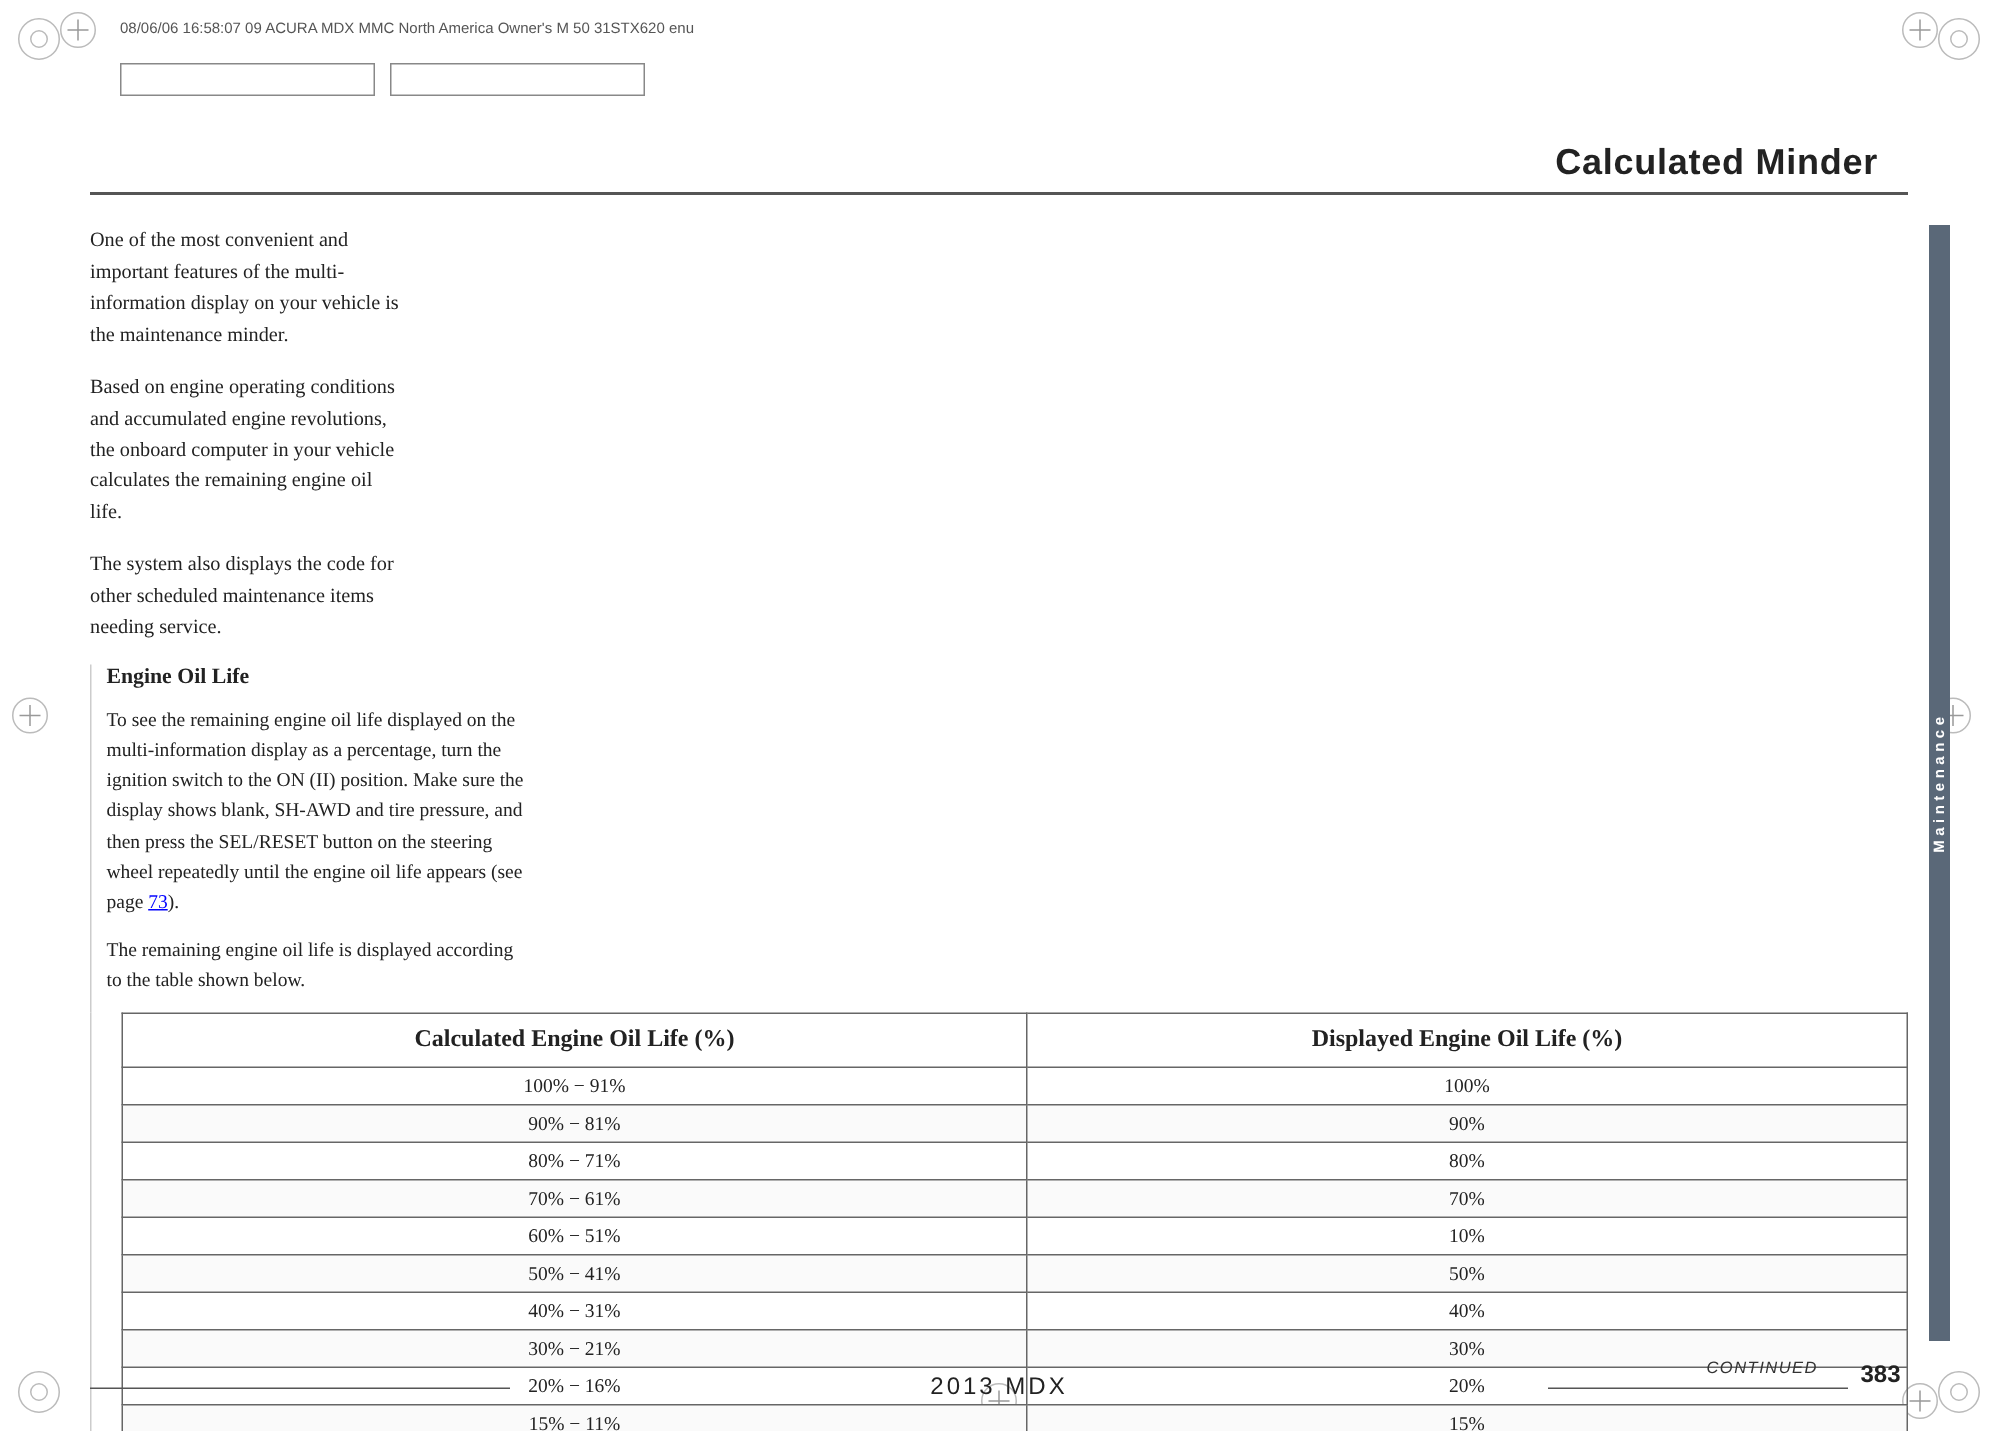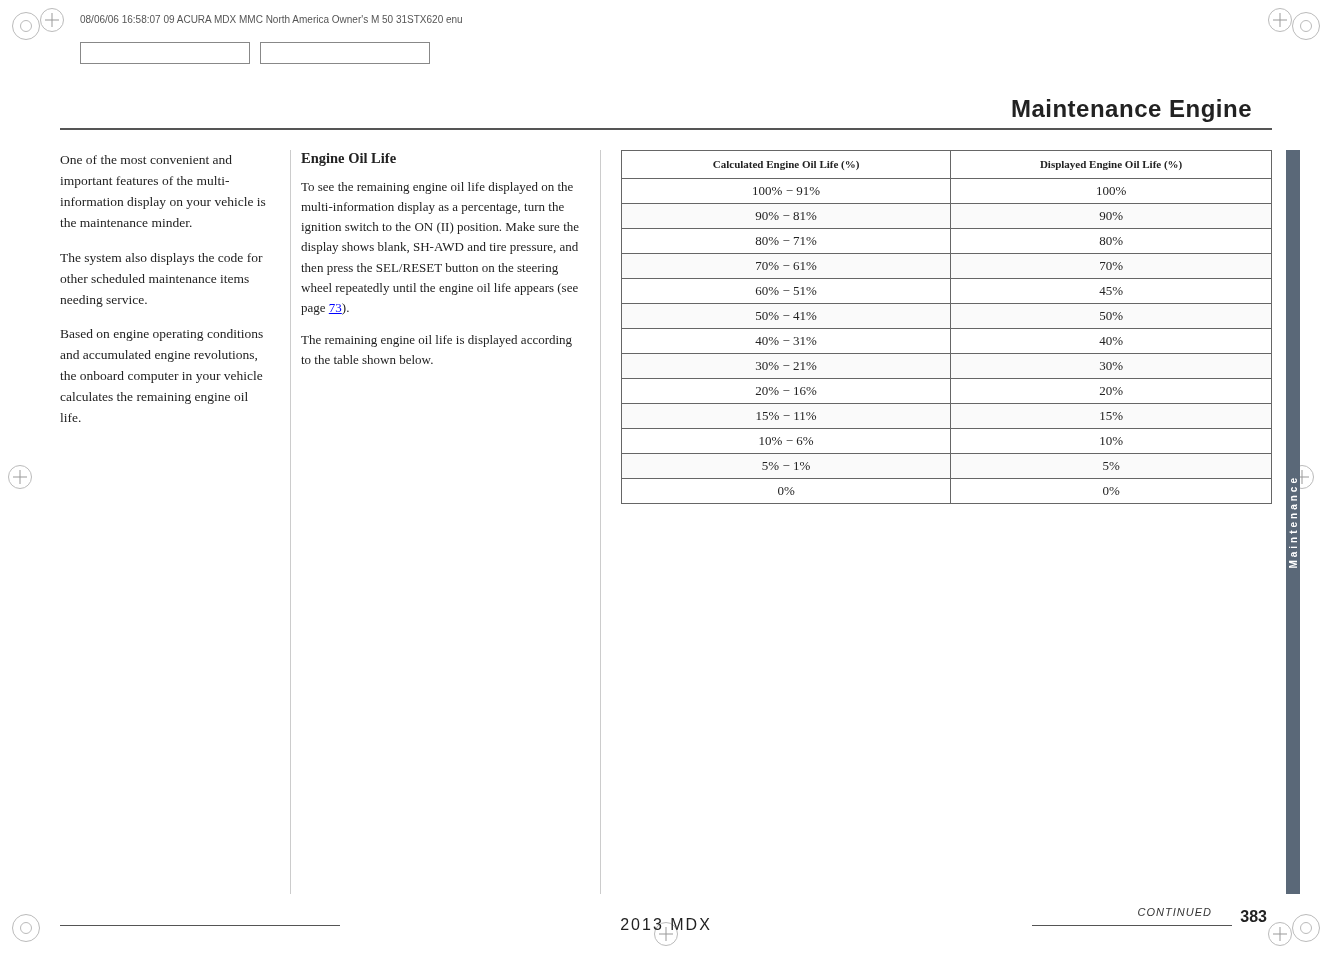"Maintenance Engine" div.page-title { text: Maintenance Engine -> Calculated Minder }
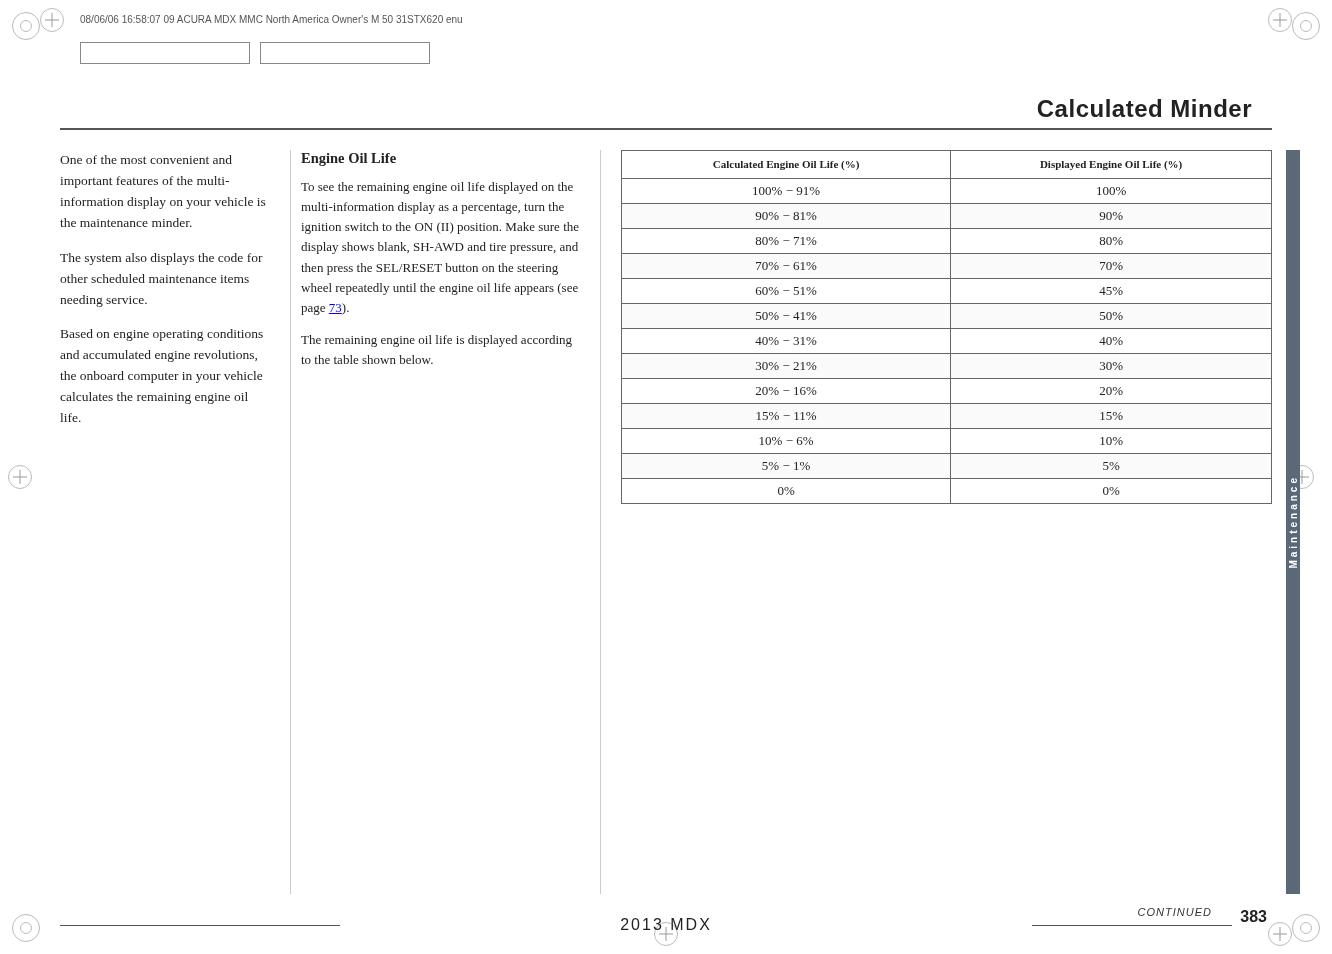"One of the most convenient" .main-content { flex-direction: row -> column }
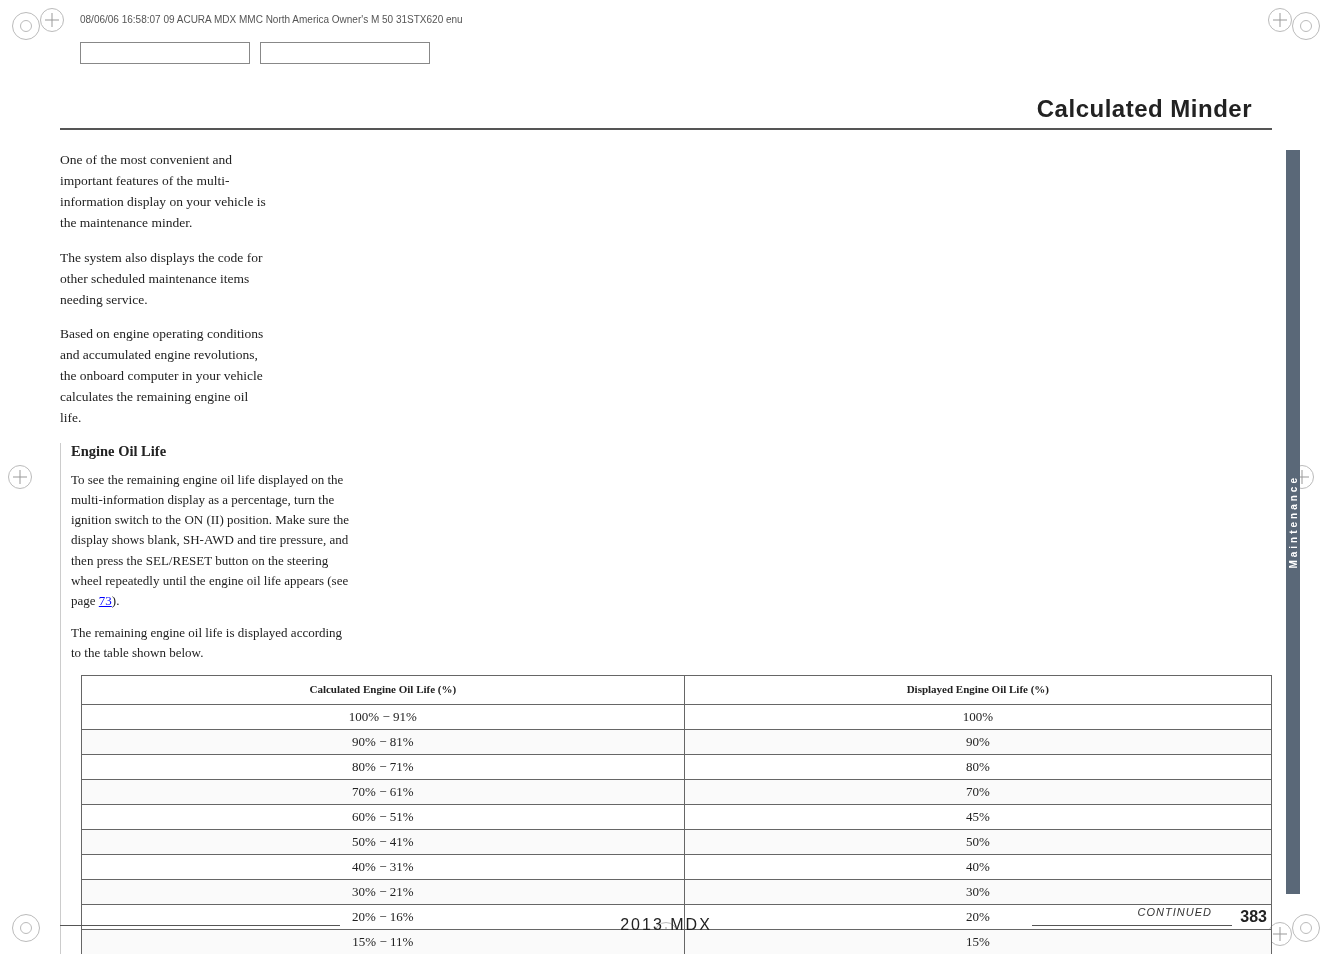"The system also displays the" p { order: before "Based on engine operating conditions" -> after "Based on engine operating conditions" }
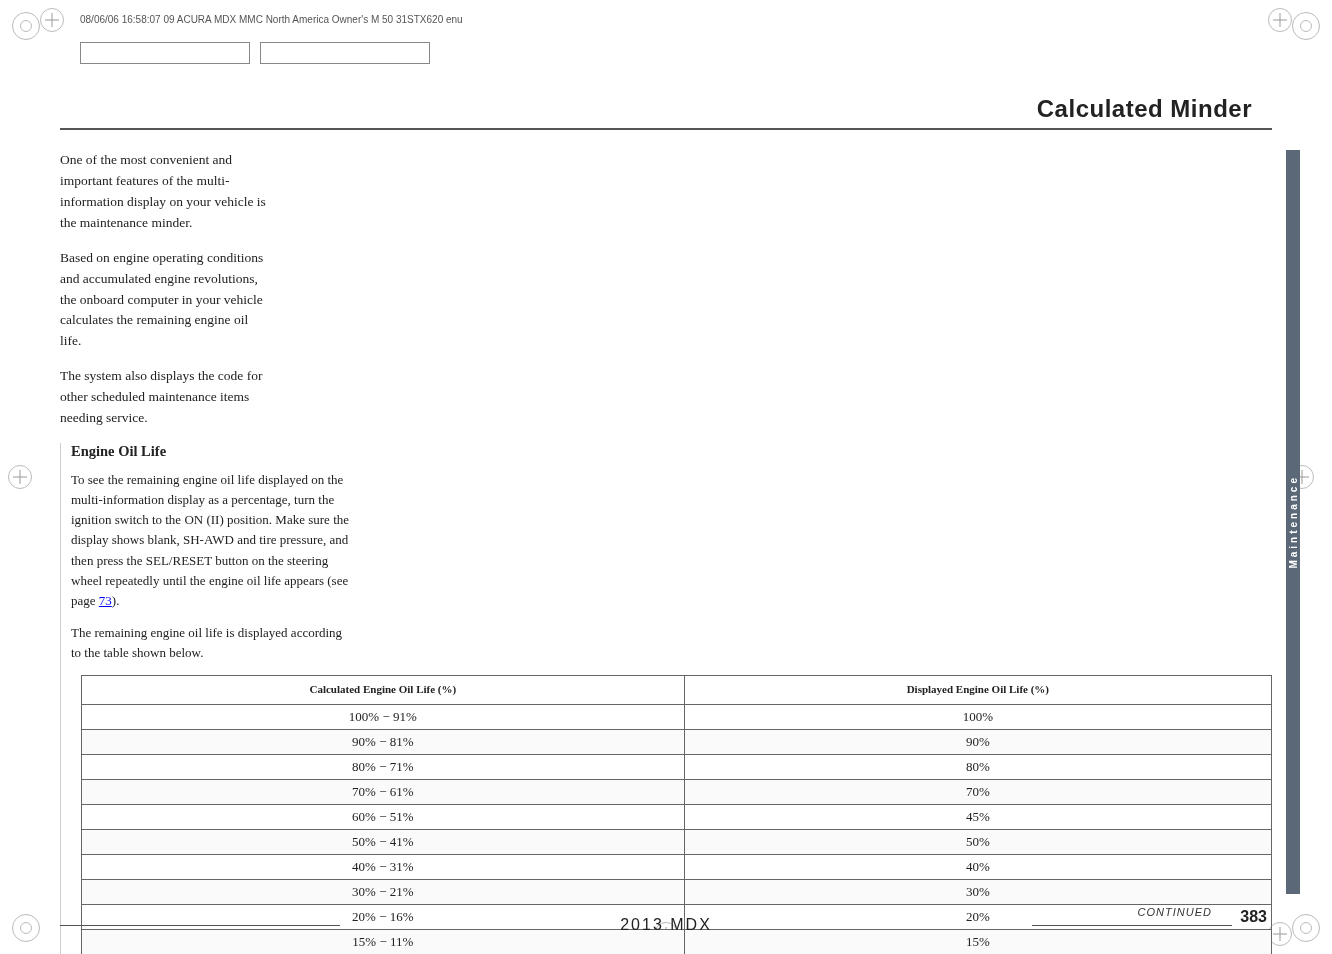"Calculated Engine Oil Life (%)" .oil-table th { font-size: 11px -> 16px }
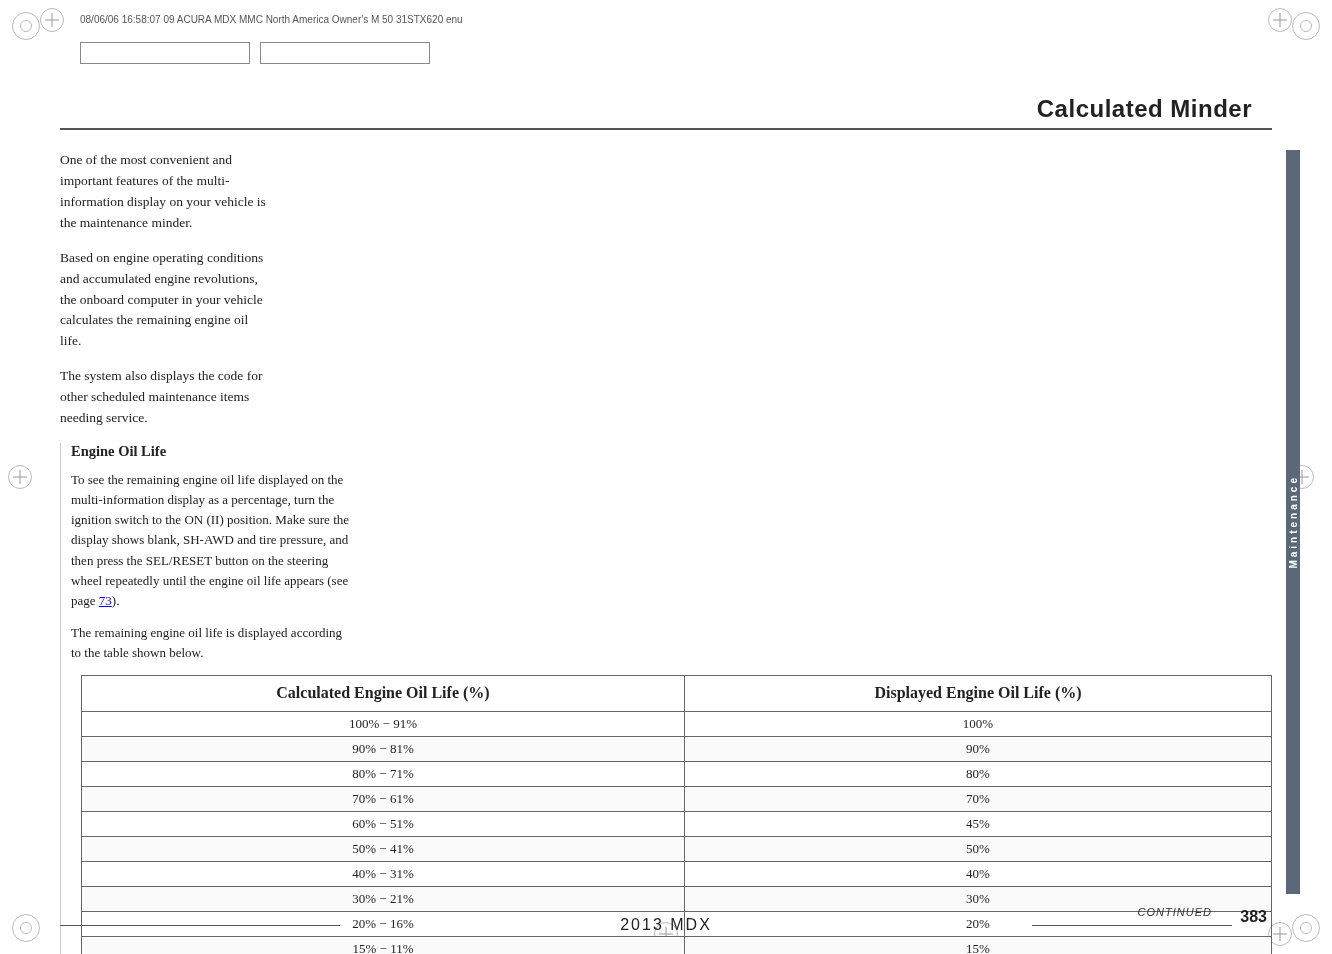"45%" td { text: 45% -> 10% }
